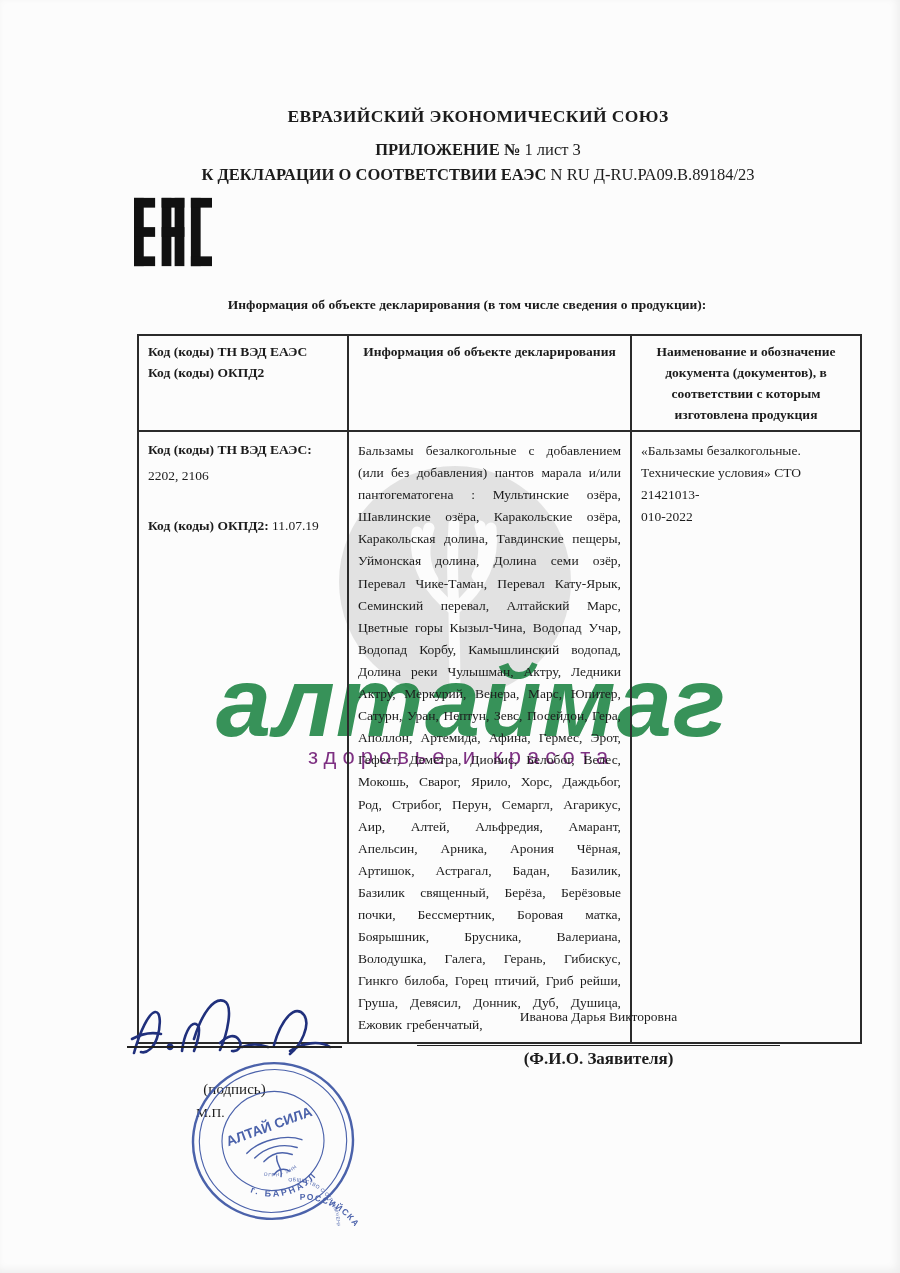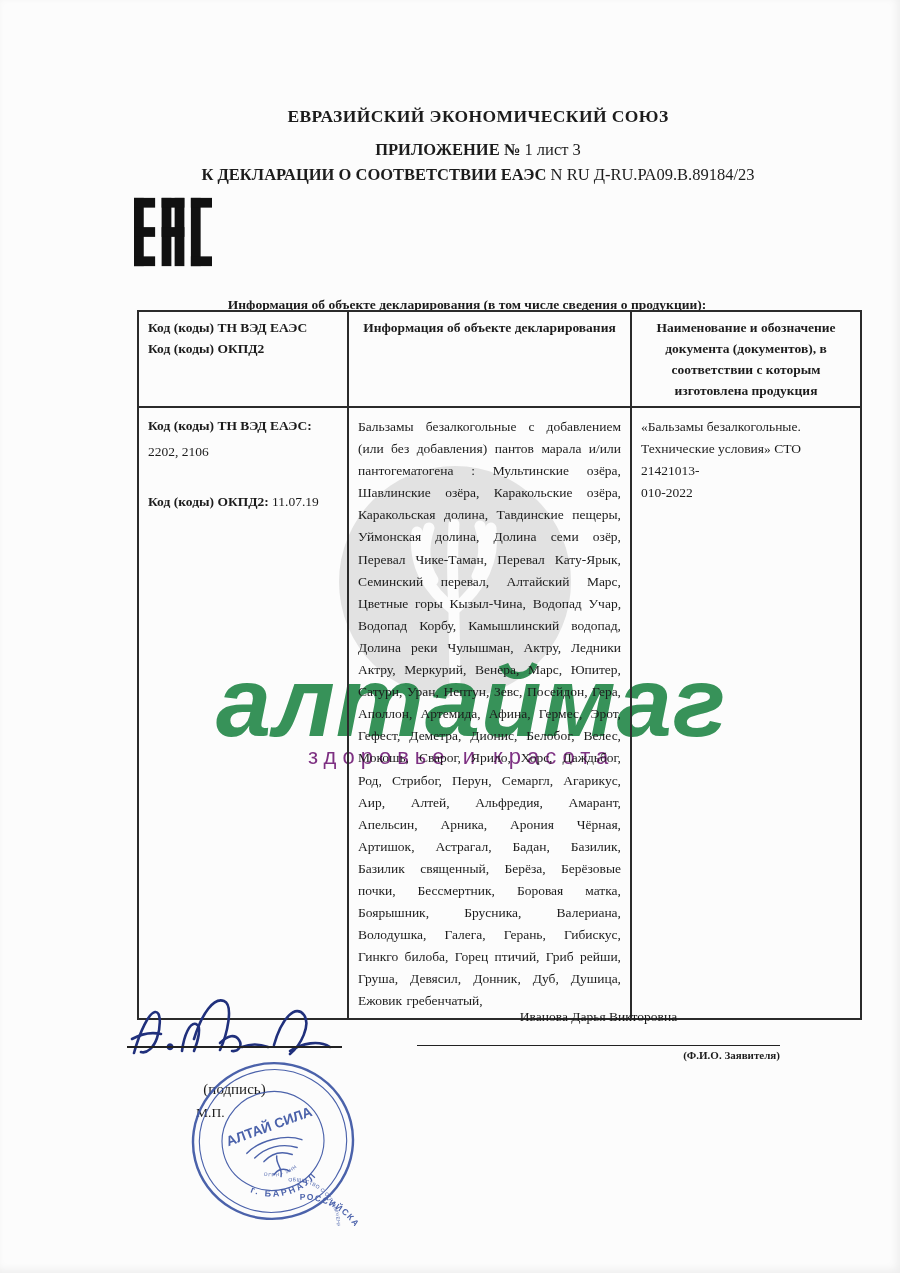"Код (коды) ТН ВЭД ЕАЭС" table.decl { top: 310px -> 334px }
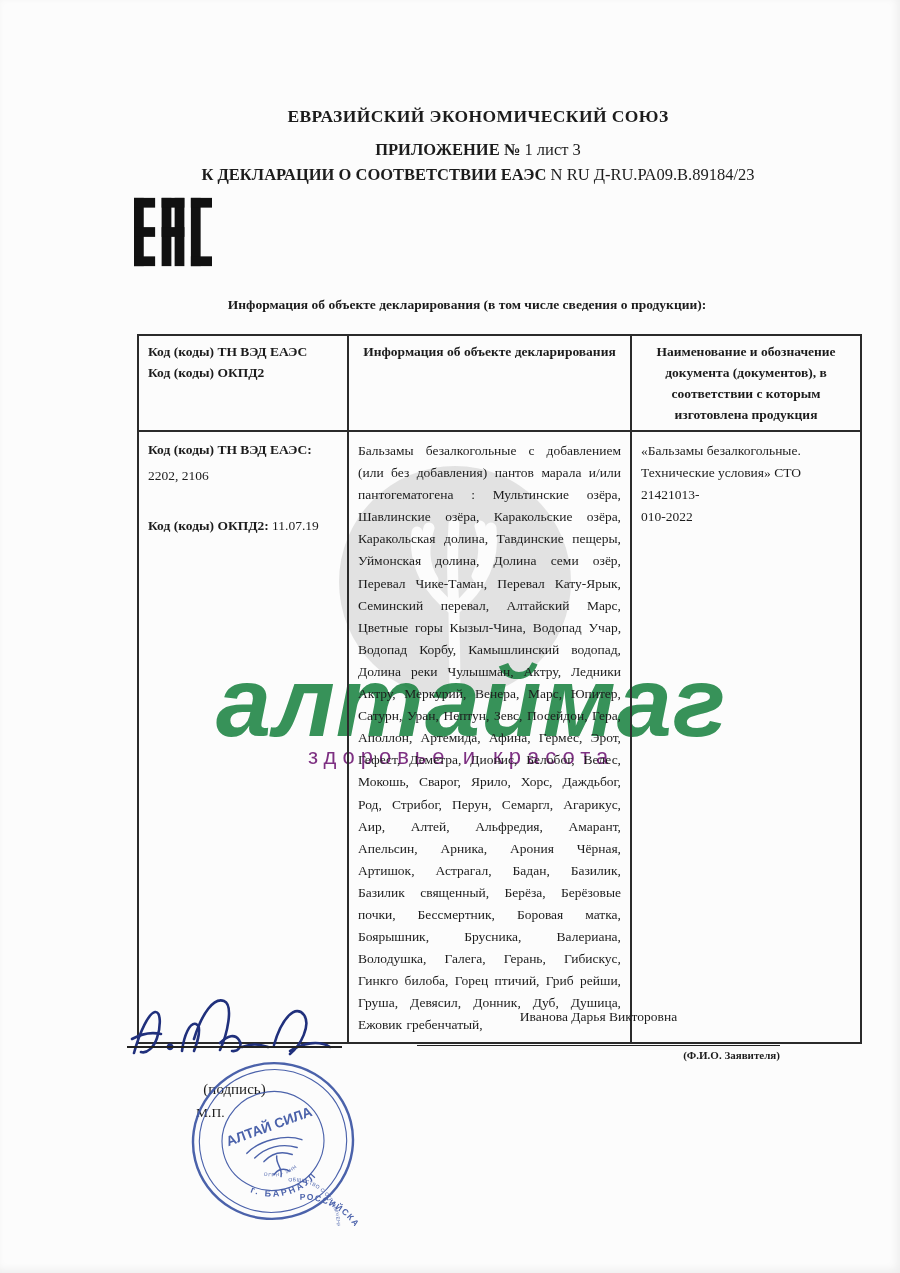"(Ф.И.О. Заявителя)" .fio-label { font-size: 11px -> 17px; text-align: right -> center }
